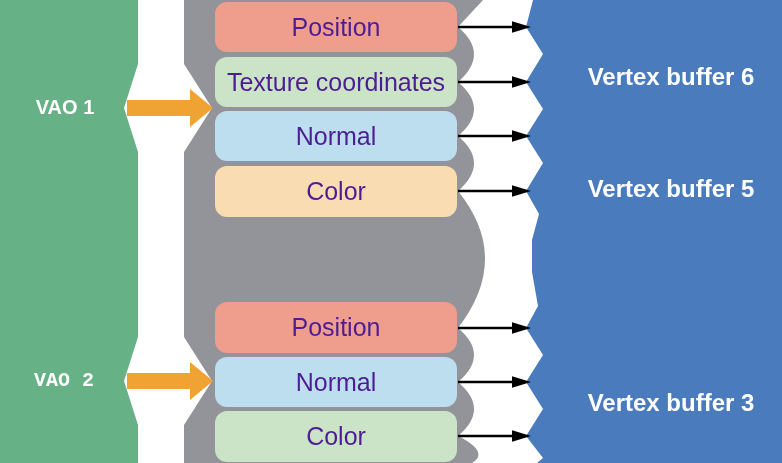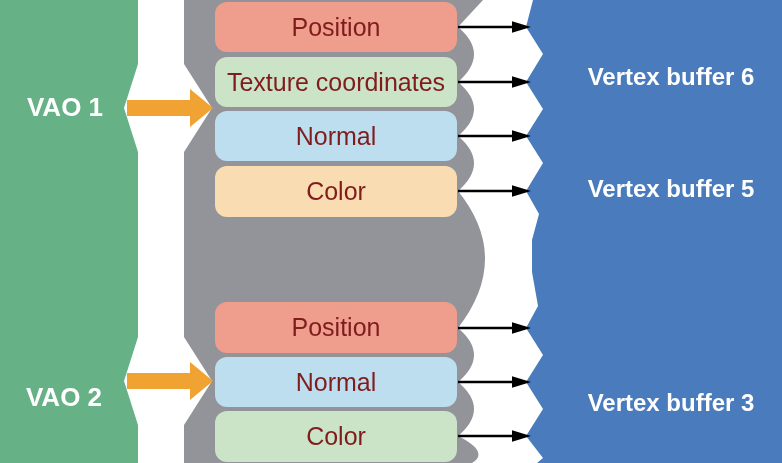"Position" .attr-box { color: #7f1d1d -> #4c1d95 }
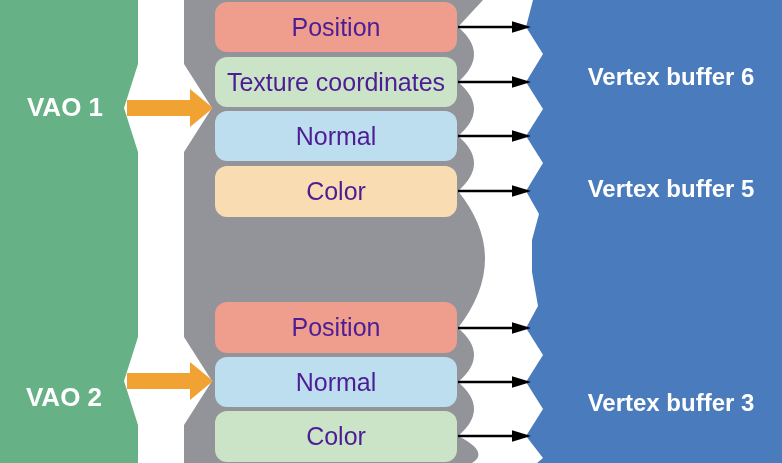"VAO 1" .vao-label { font-size: 26px -> 20px }
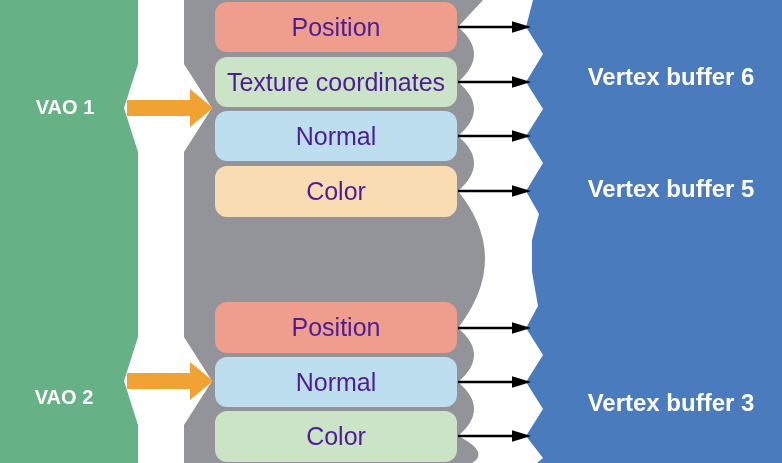"VAO 2" div.panel-label { font-family: none -> Liberation Mono, monospace; top: 383px -> 367px }
